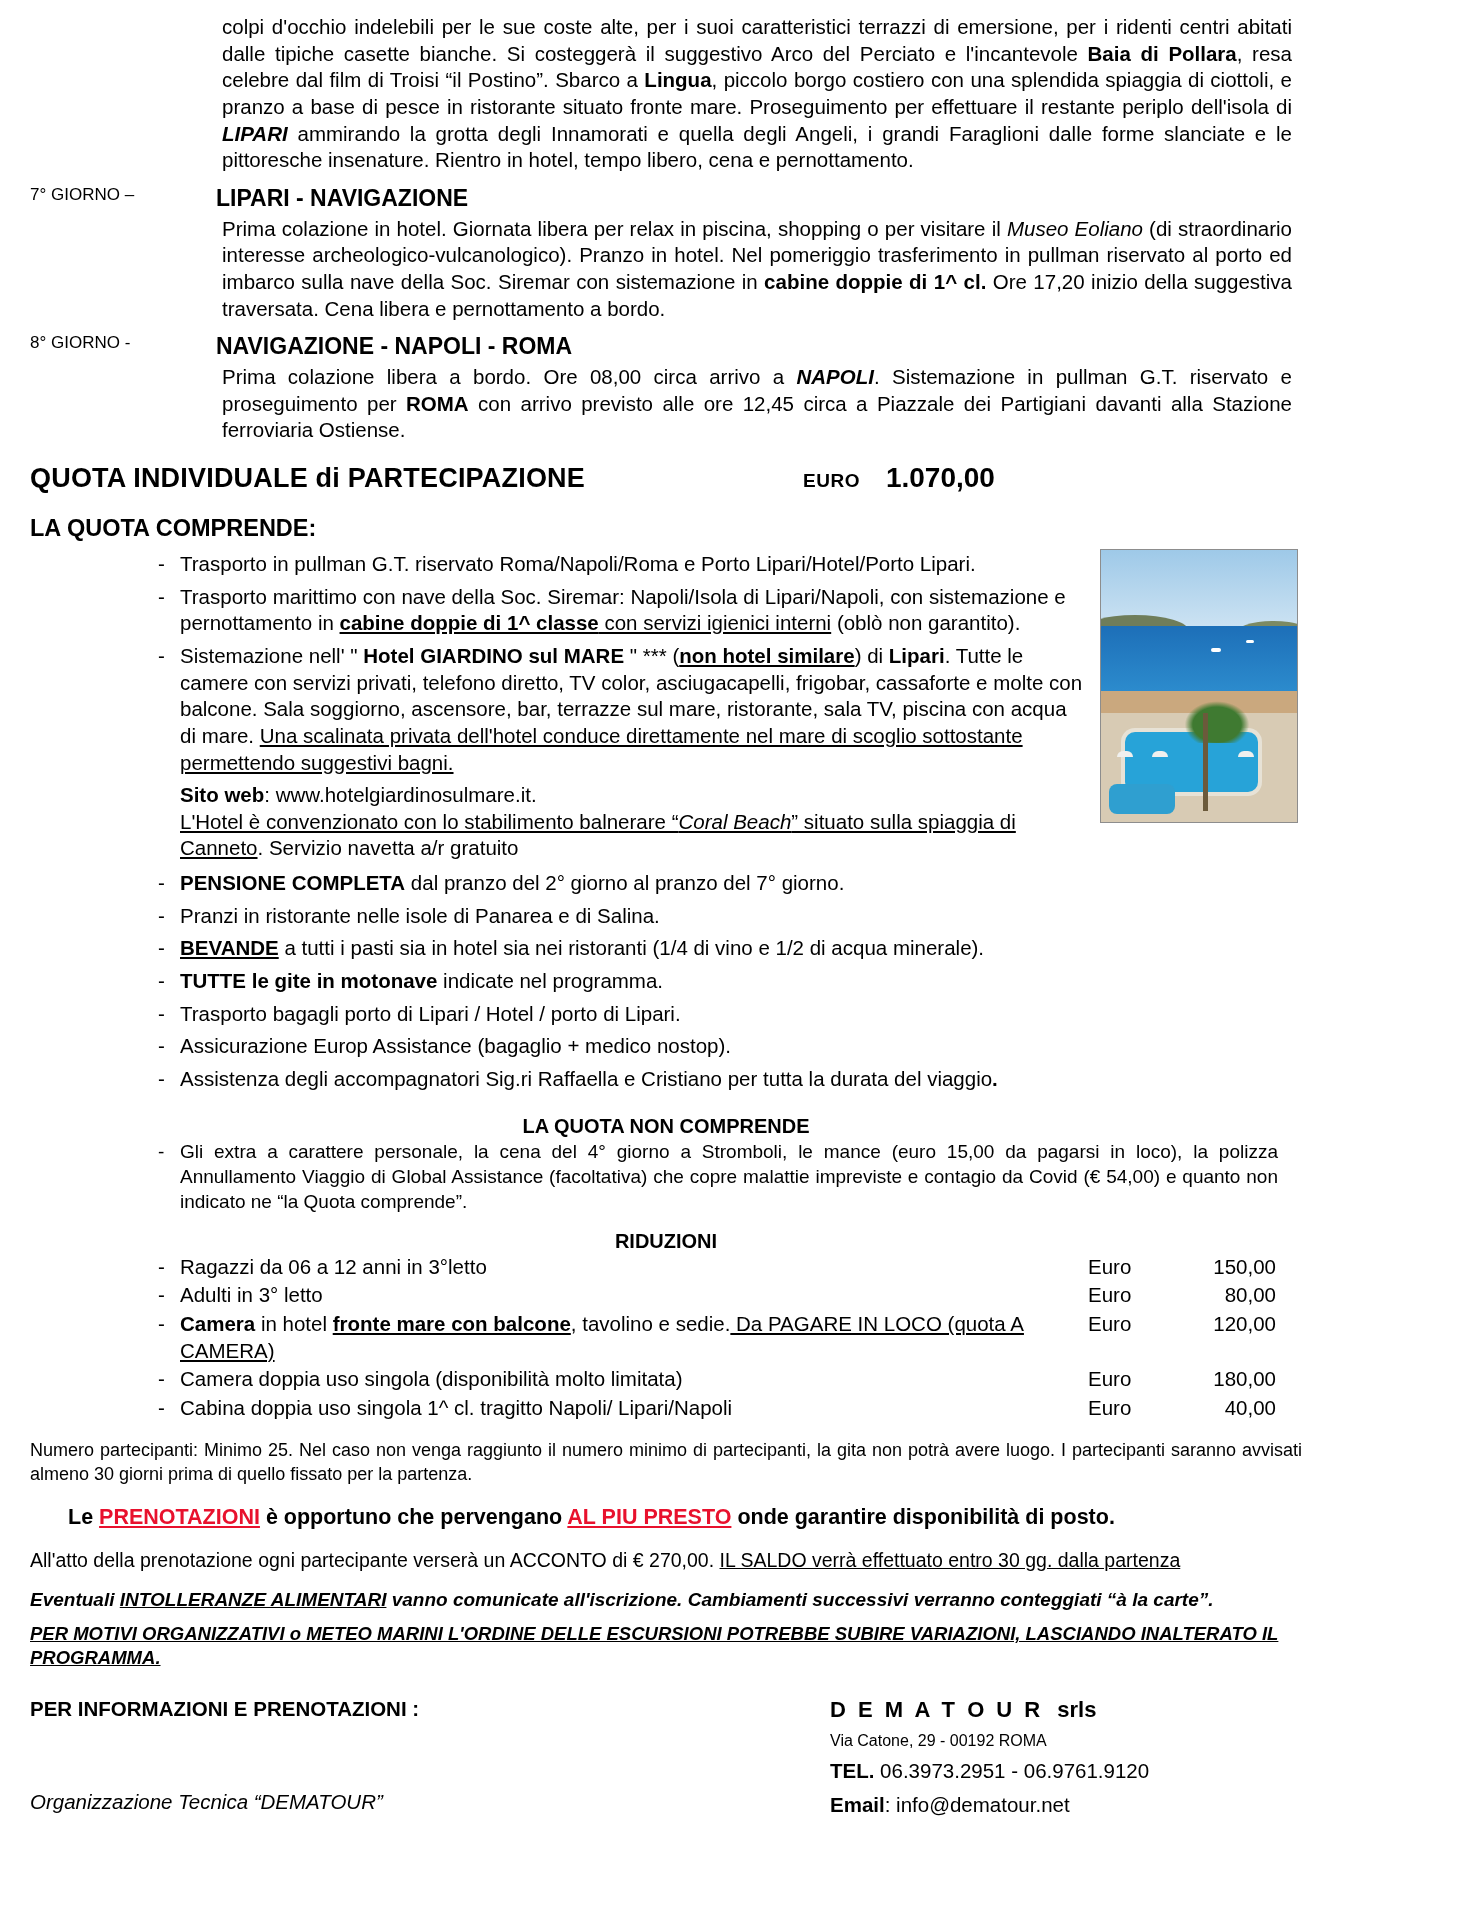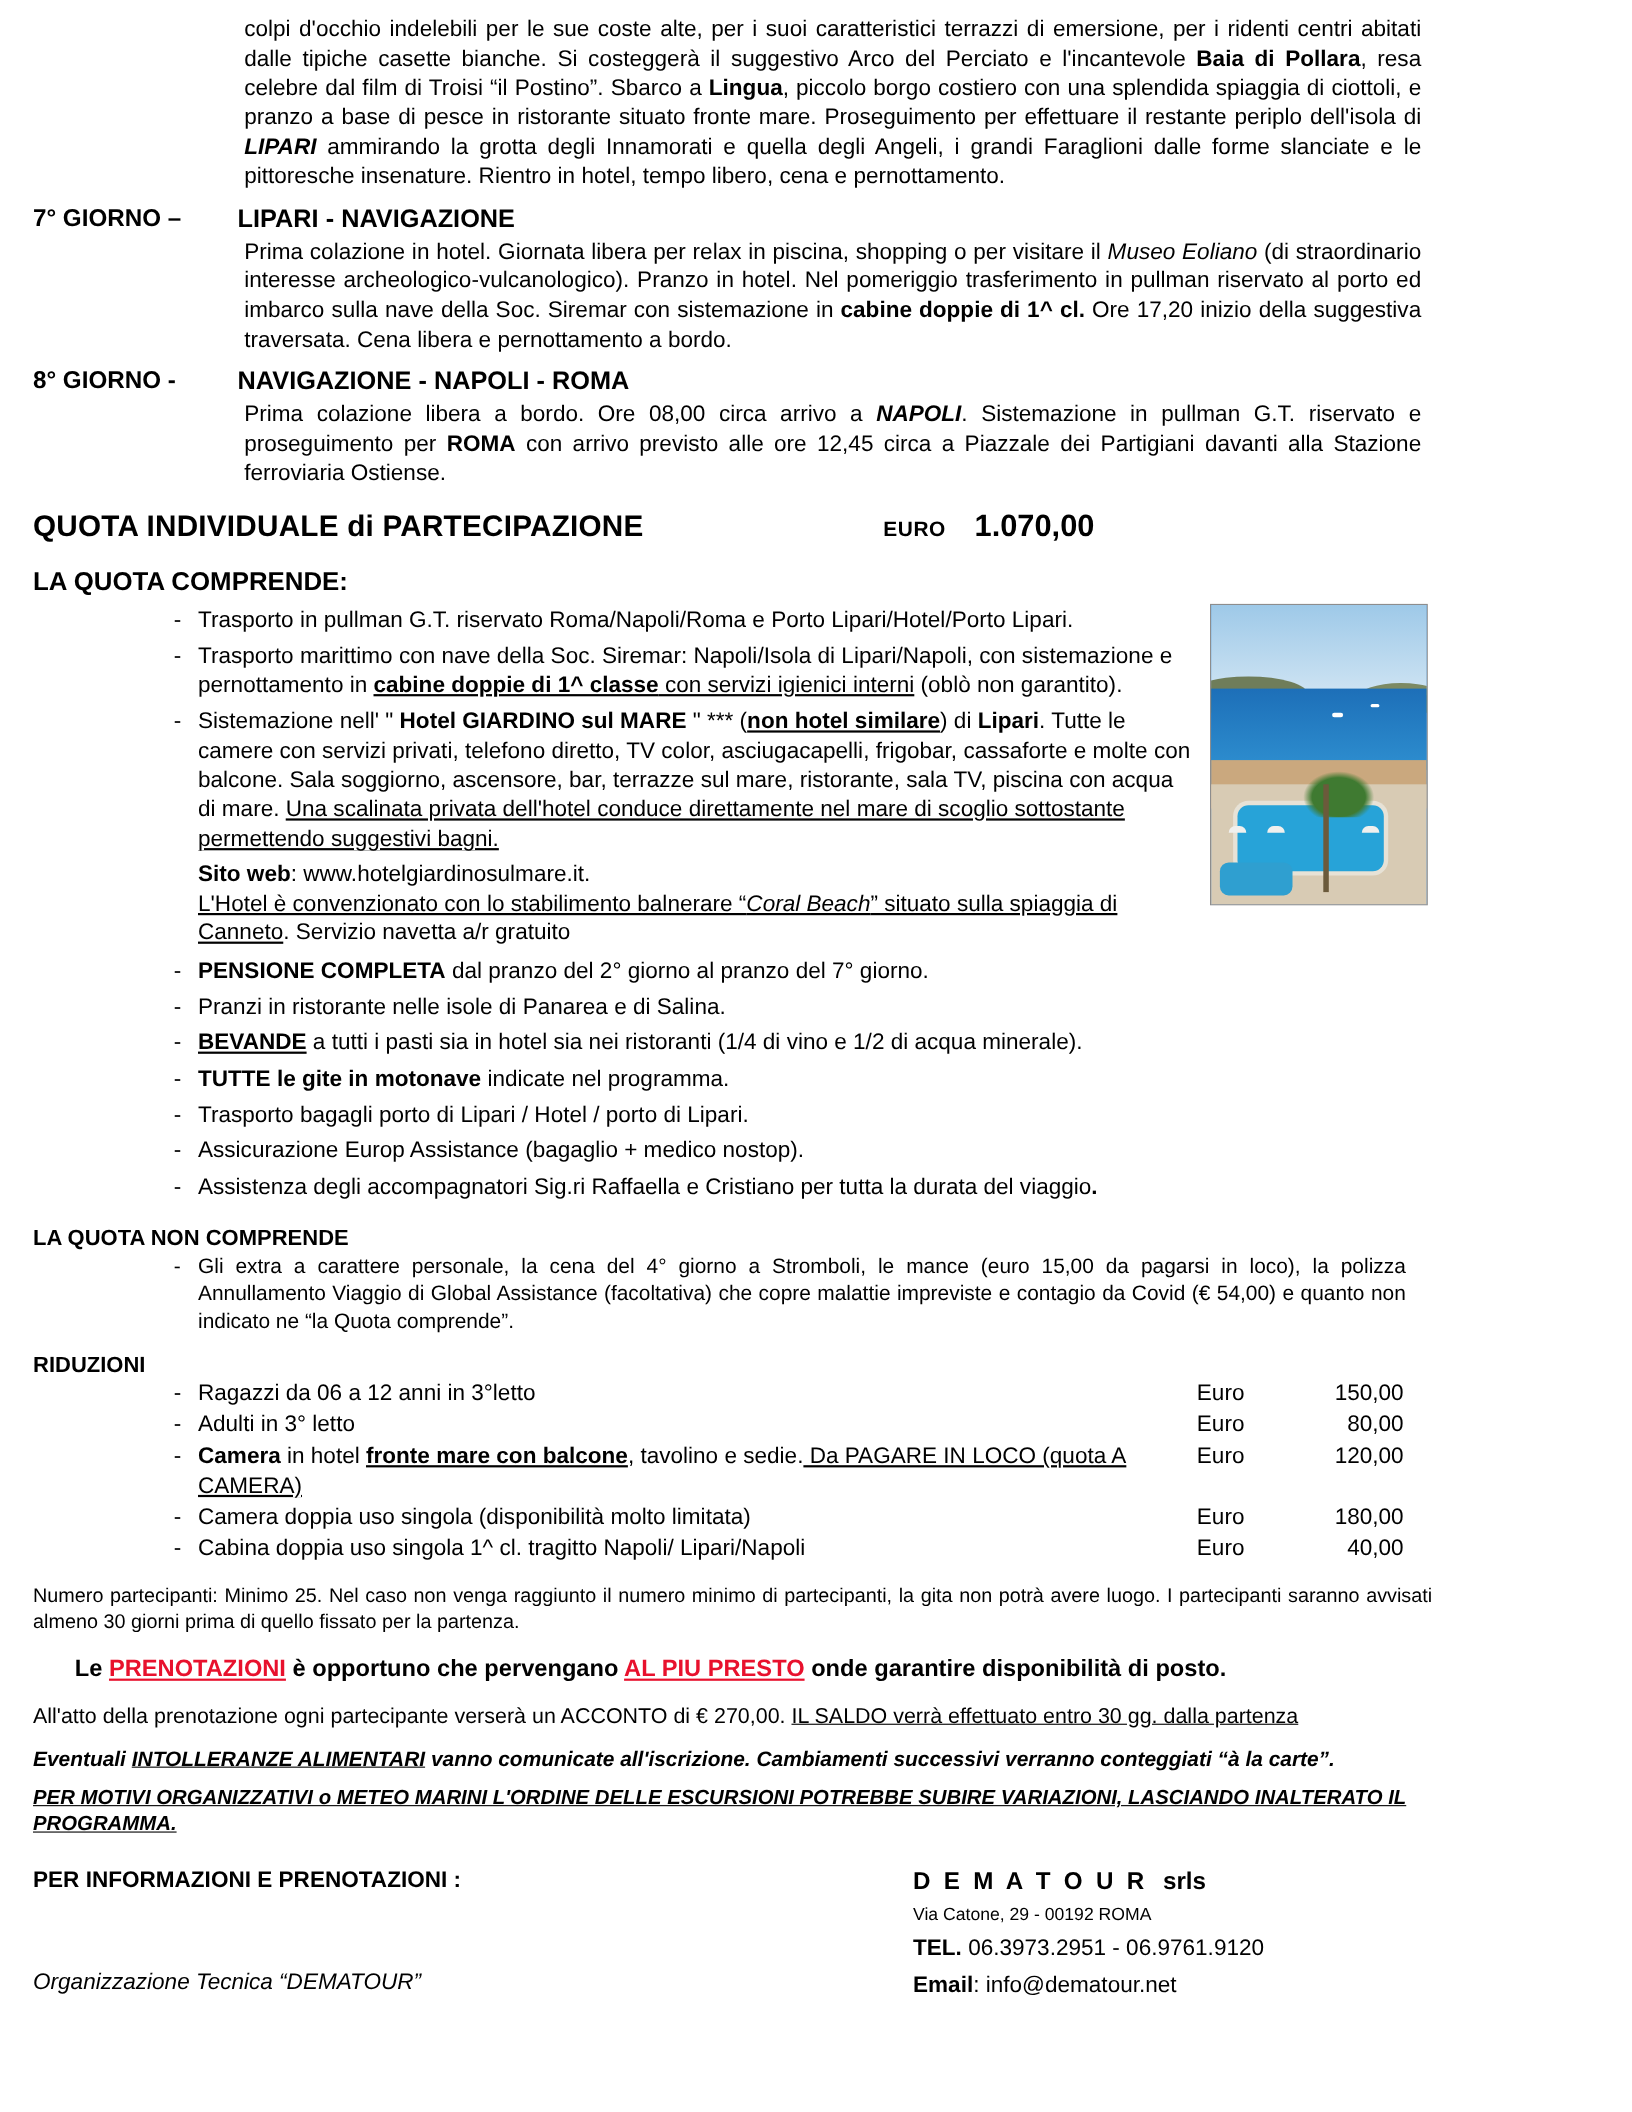"7° GIORNO –" .day-label { font-size: 22px -> 17px; font-weight: bold -> normal }
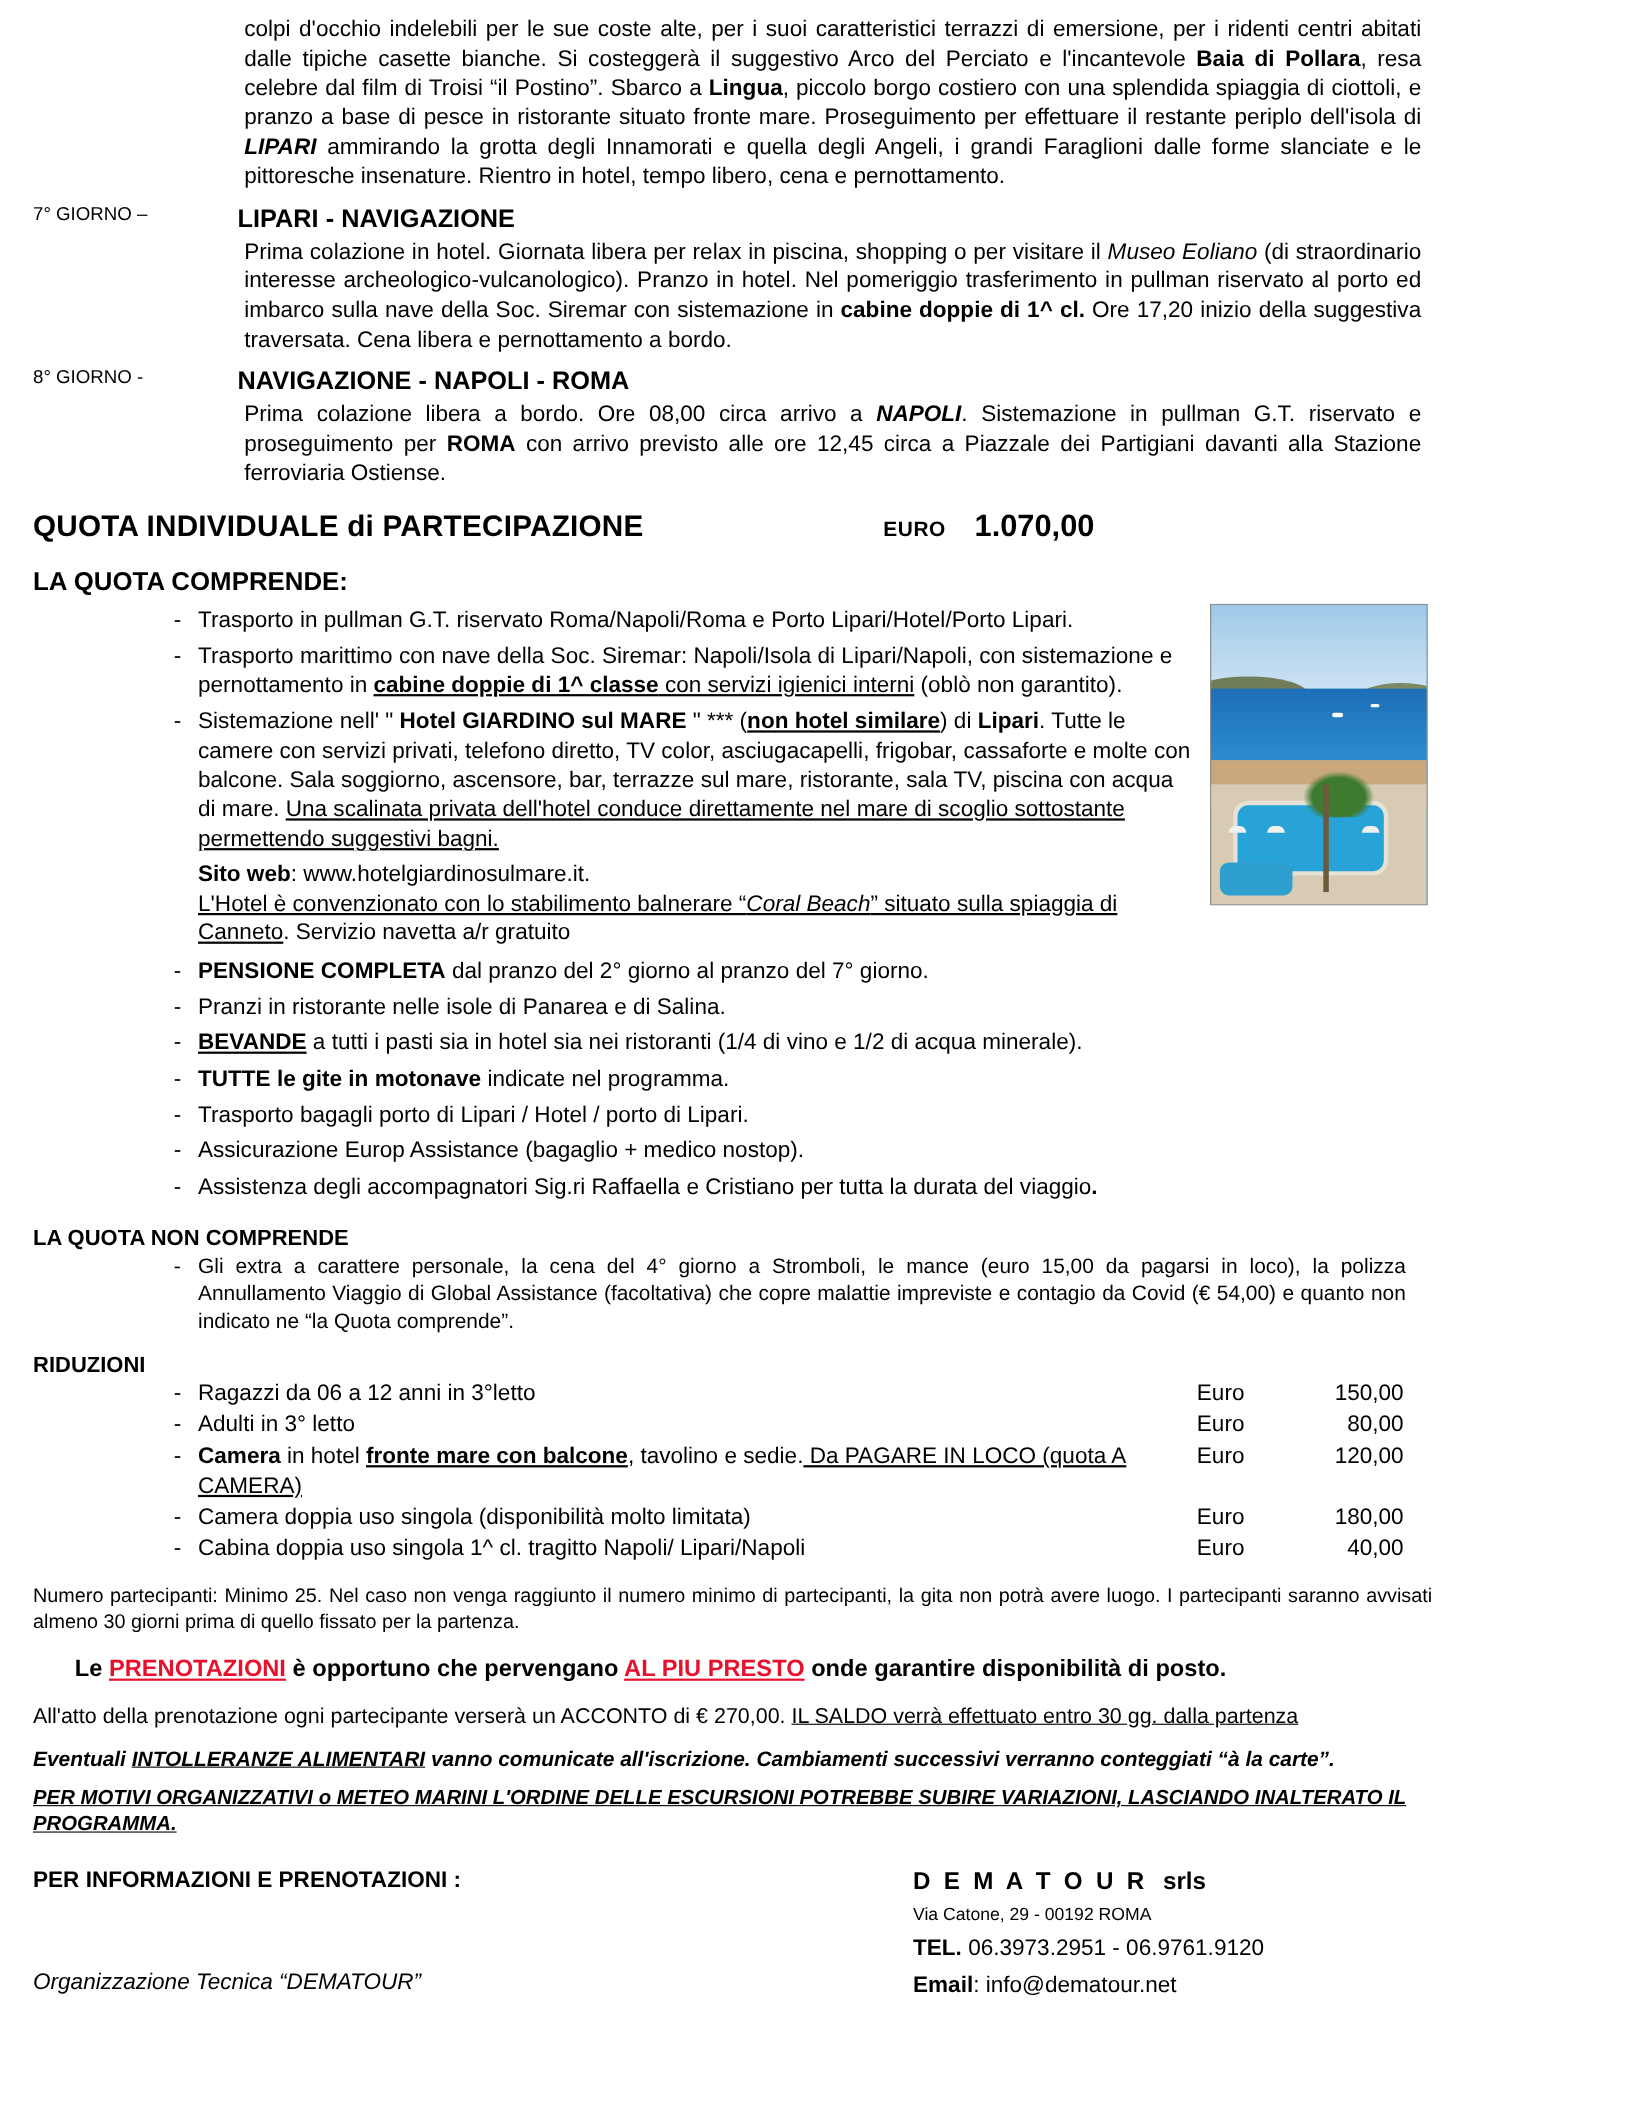"LA QUOTA NON COMPRENDE" .section-title-sm { text-align: none -> center }
